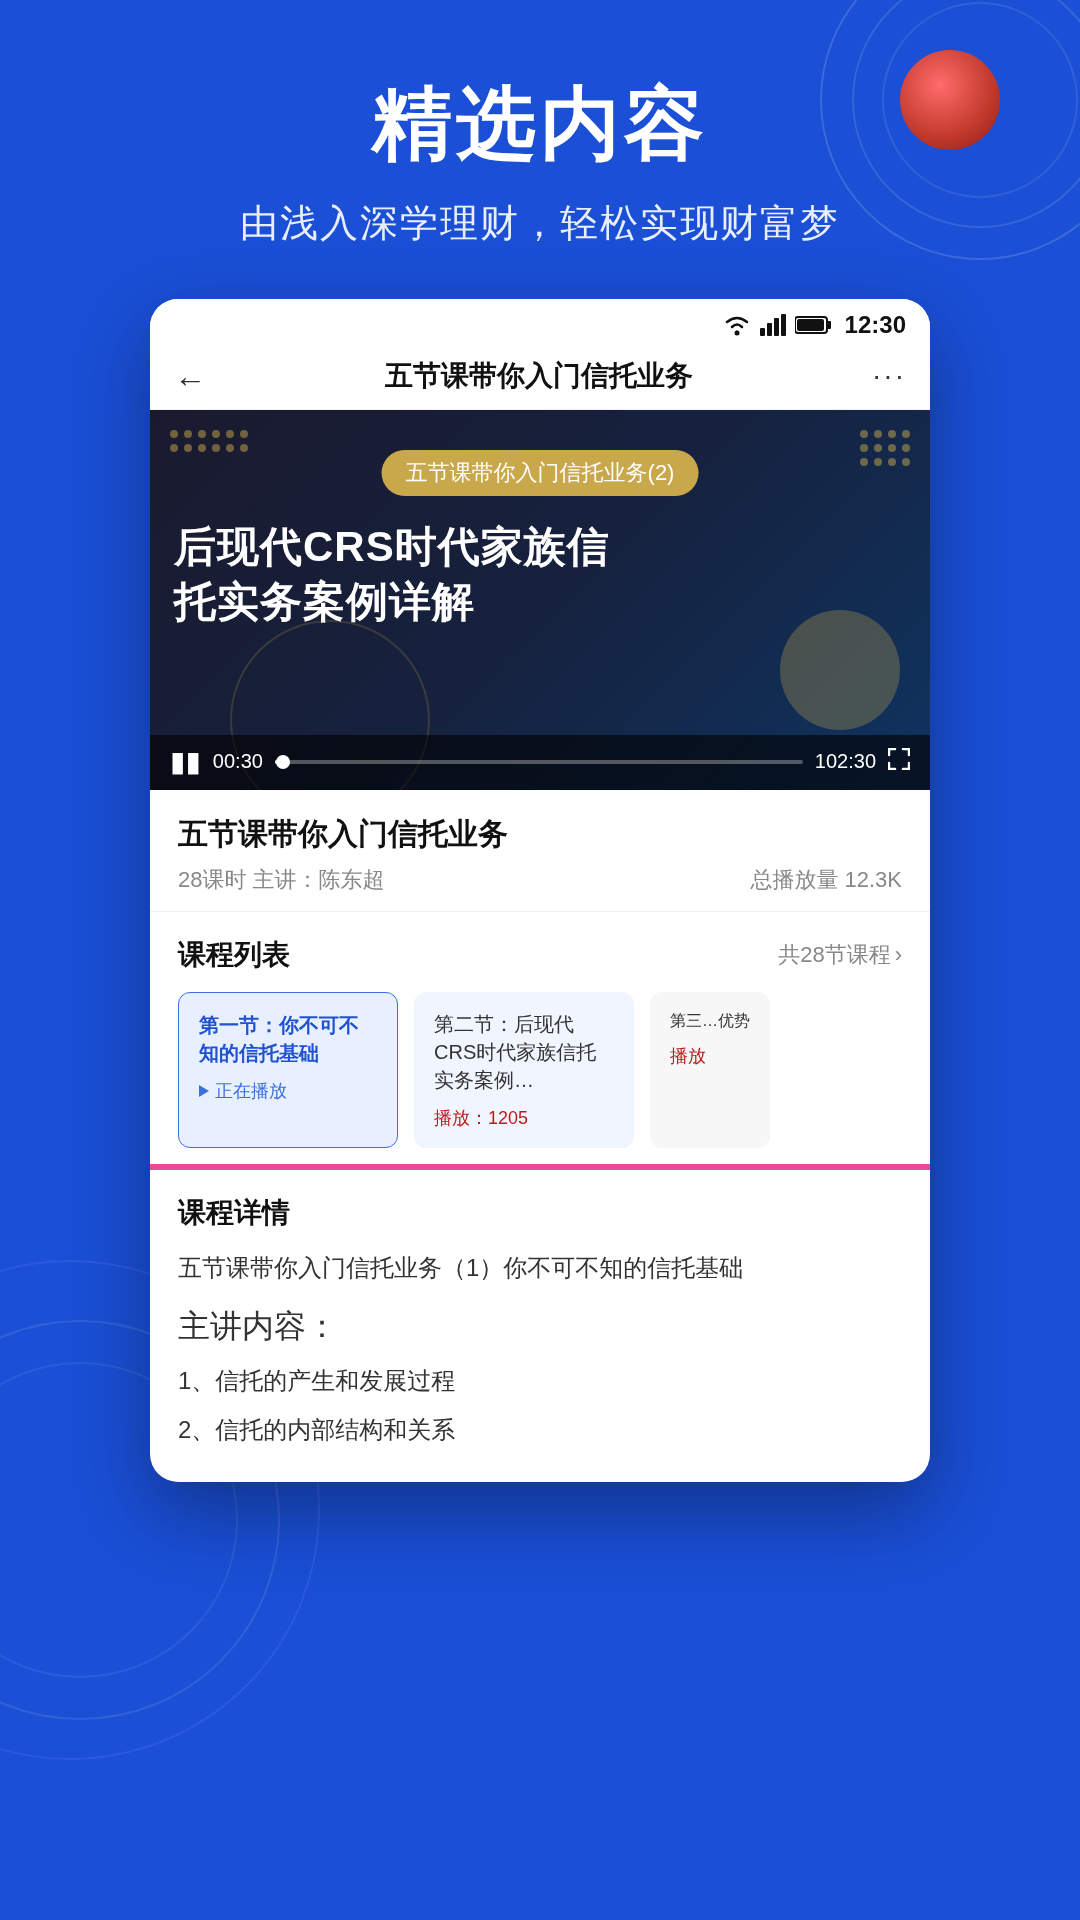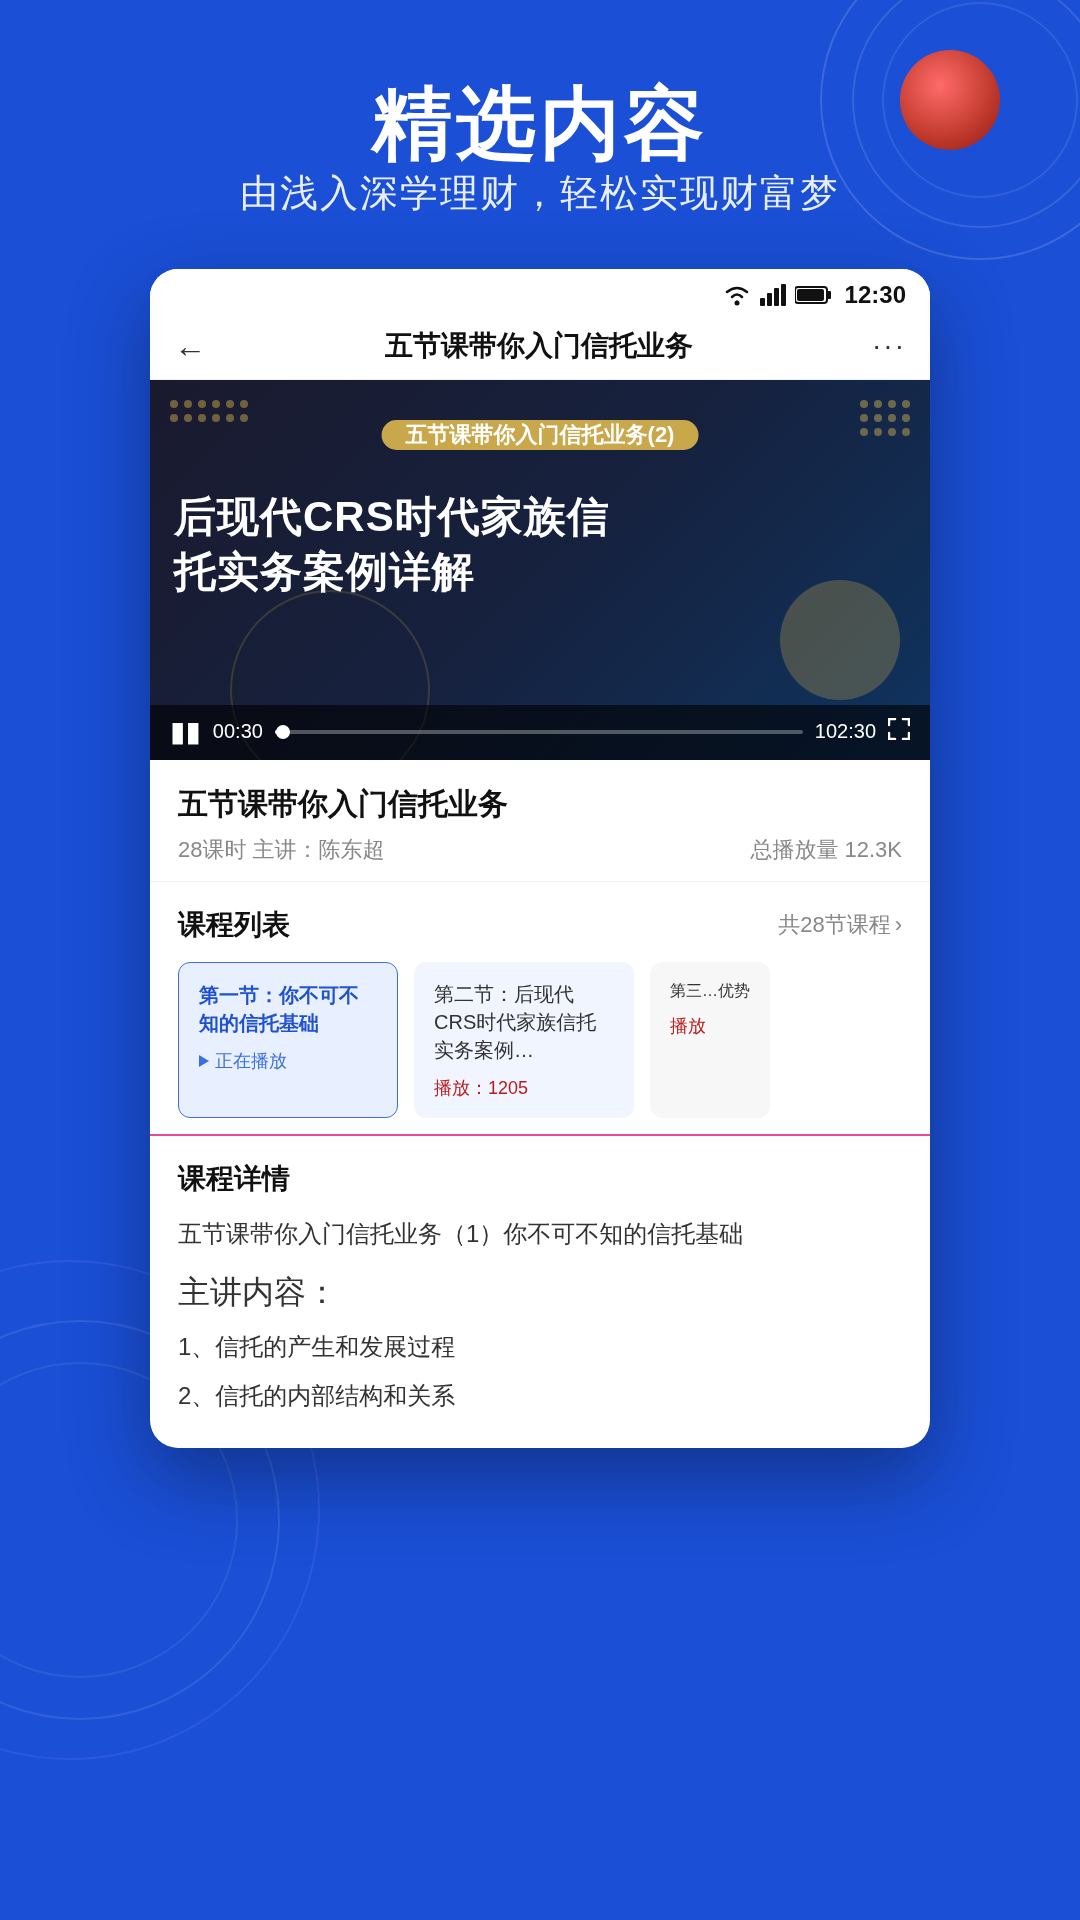"精选内容" .main-title { margin-bottom: none -> 30px }
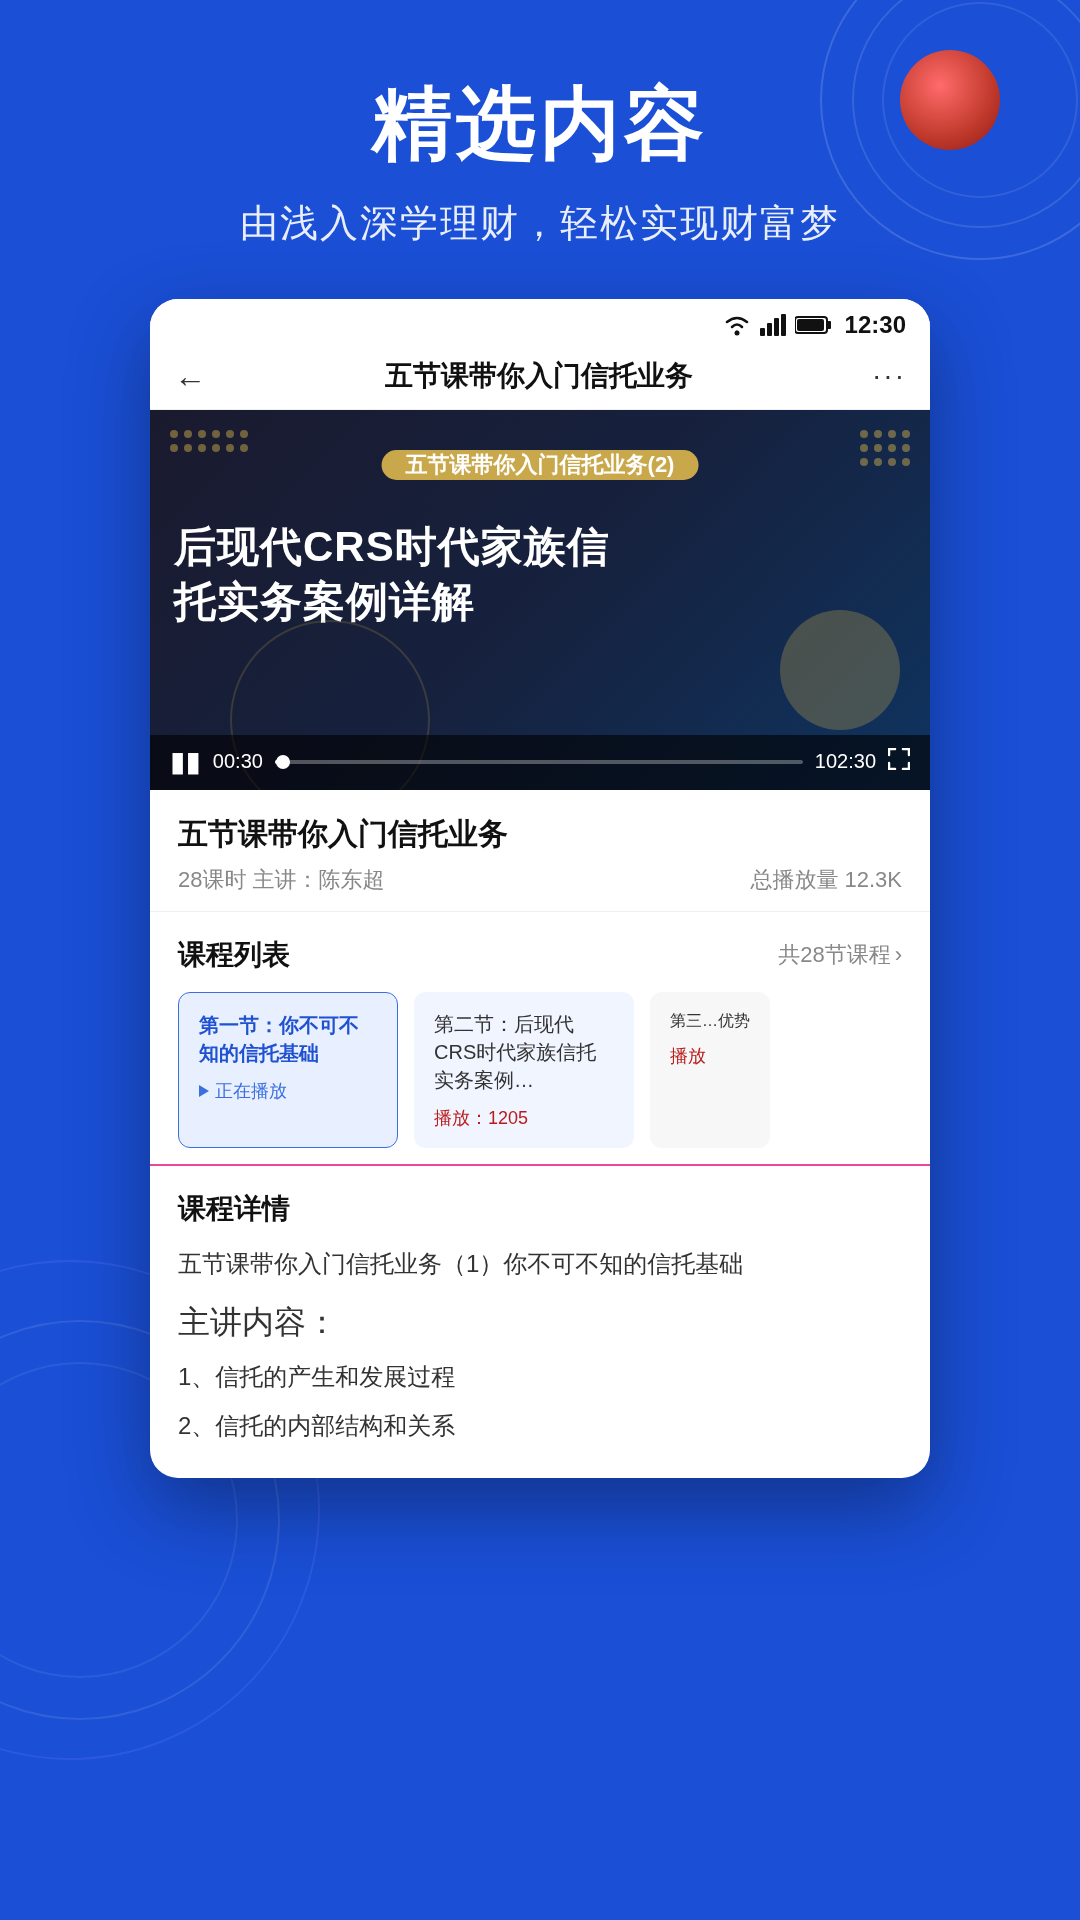"五节课带你入门信托业务(2)" .video-tag { font-weight: 700 -> 400; padding: 0 24px -> 8px 24px }
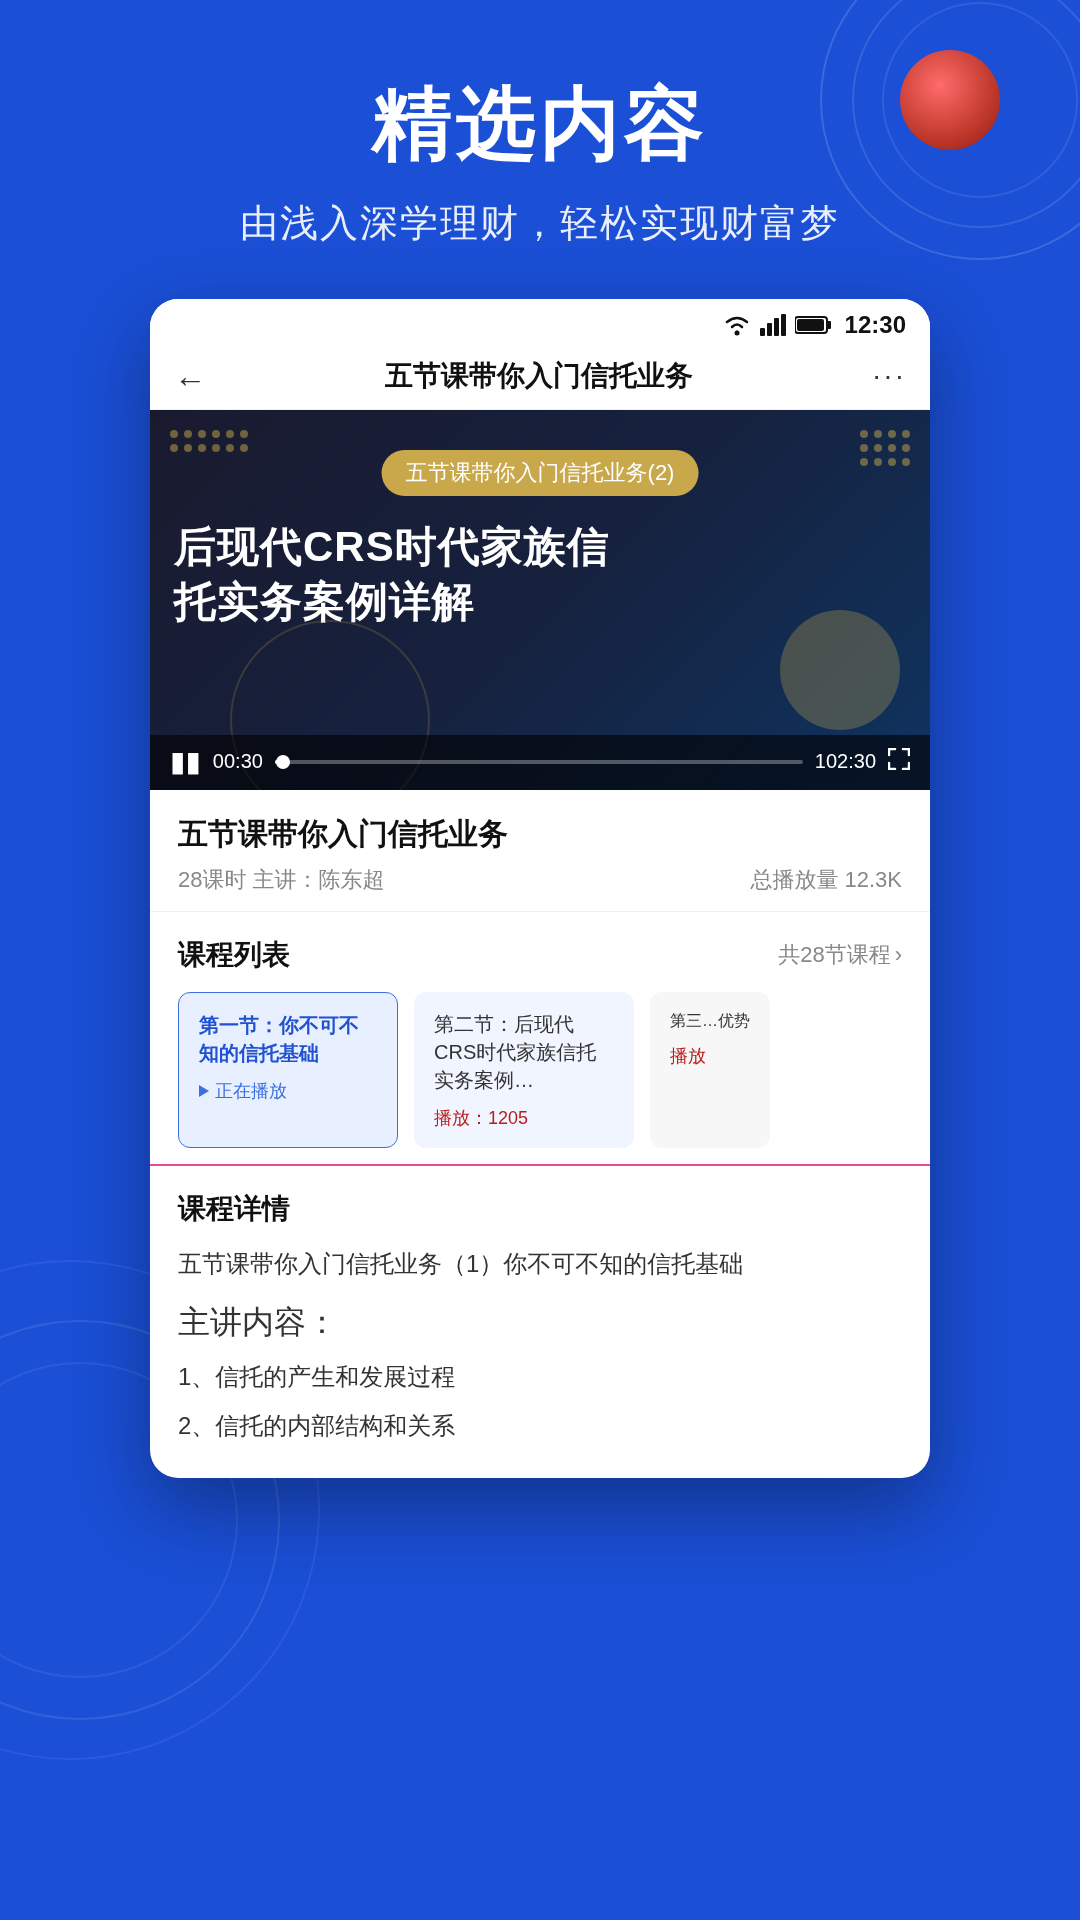"课程列表" .course-list-section { border-bottom: 2px solid #ec4899 -> 6px solid #ec4899 }
